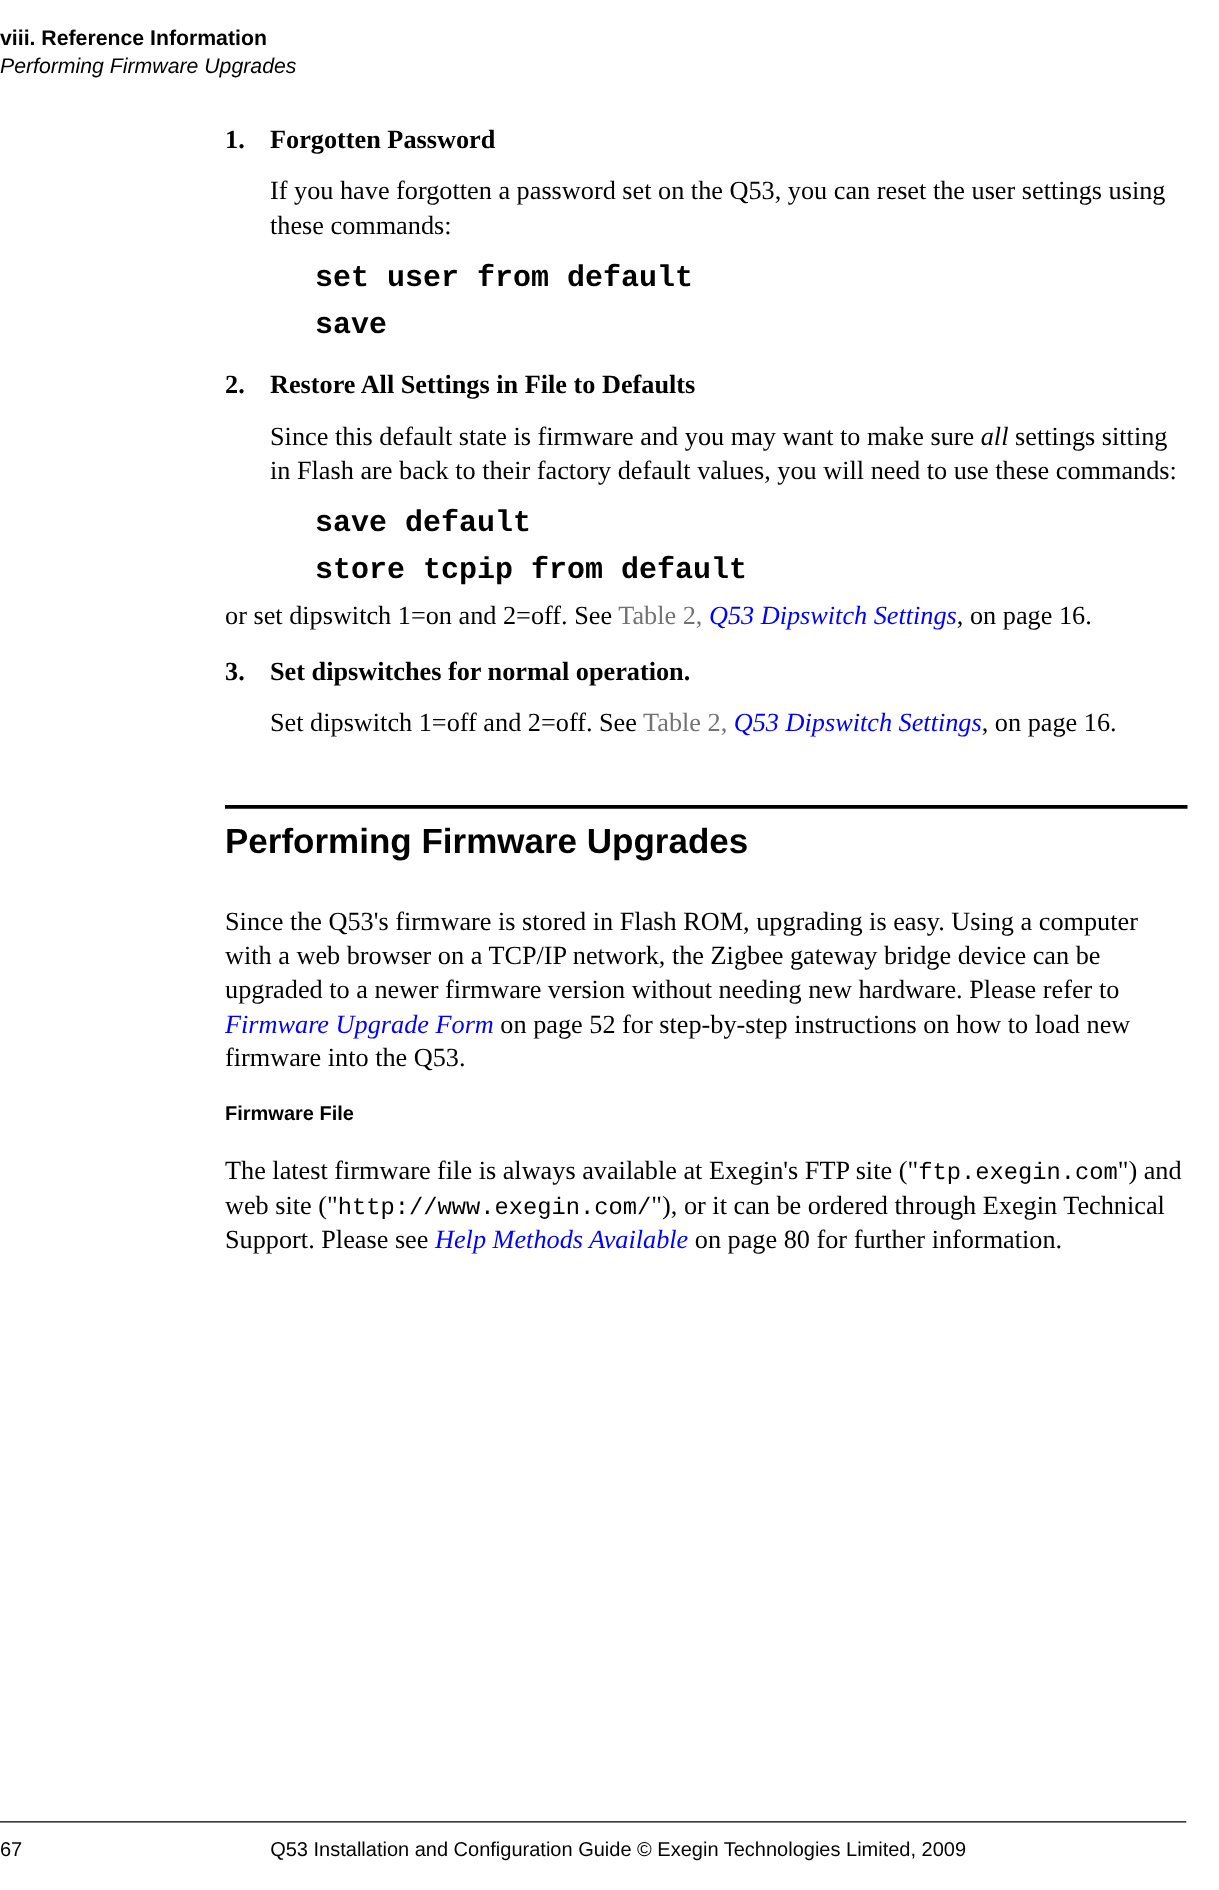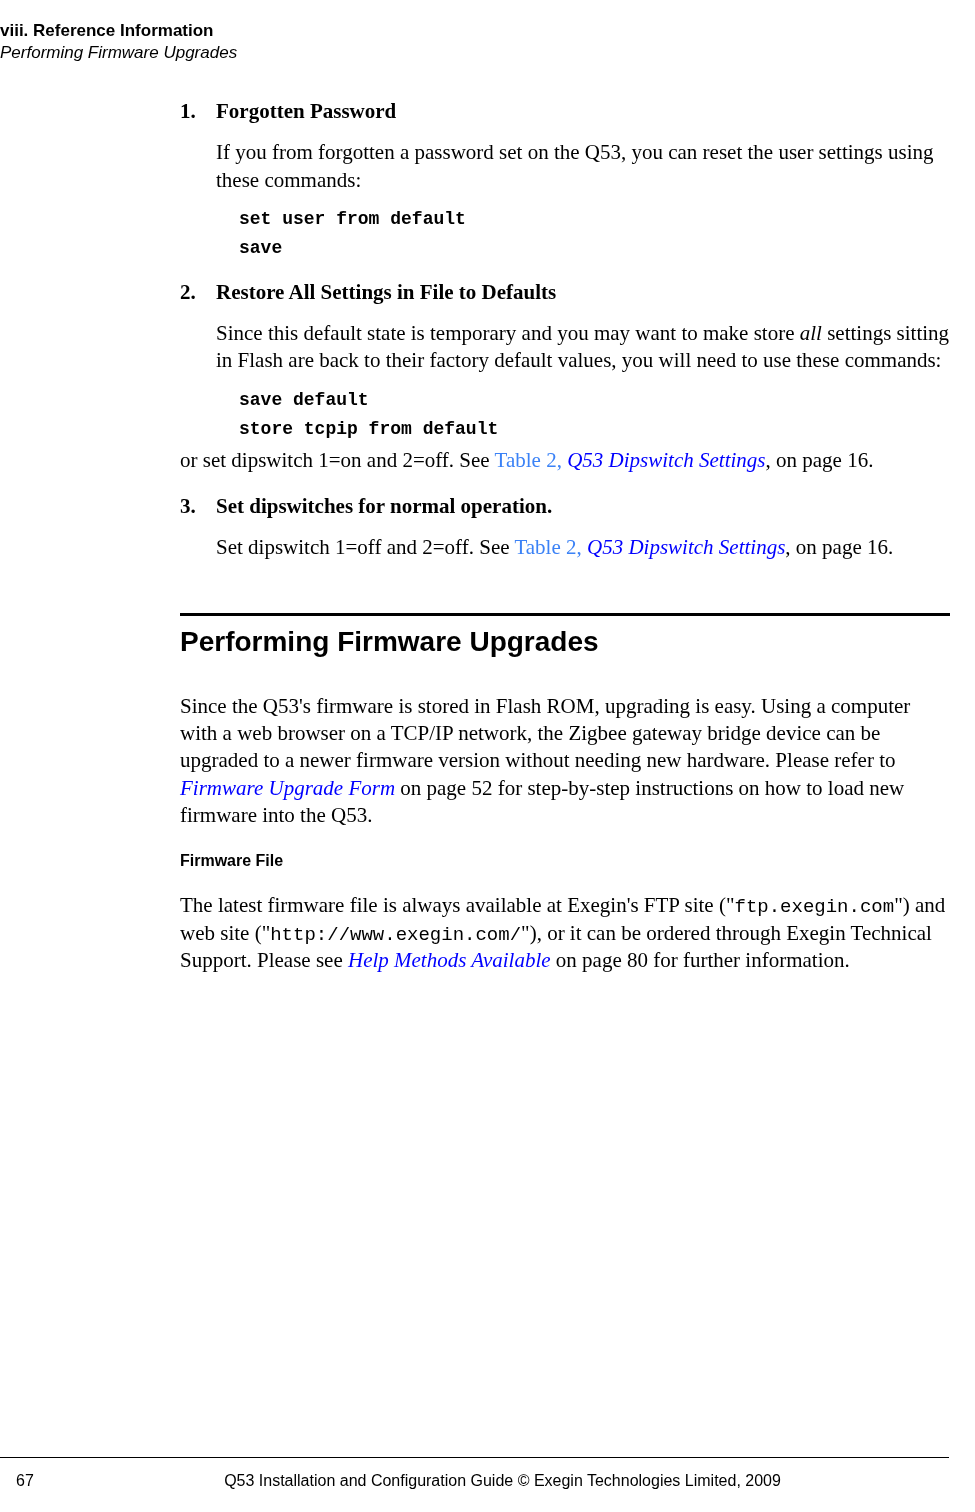"If you from forgotten a" p { text: from -> have }
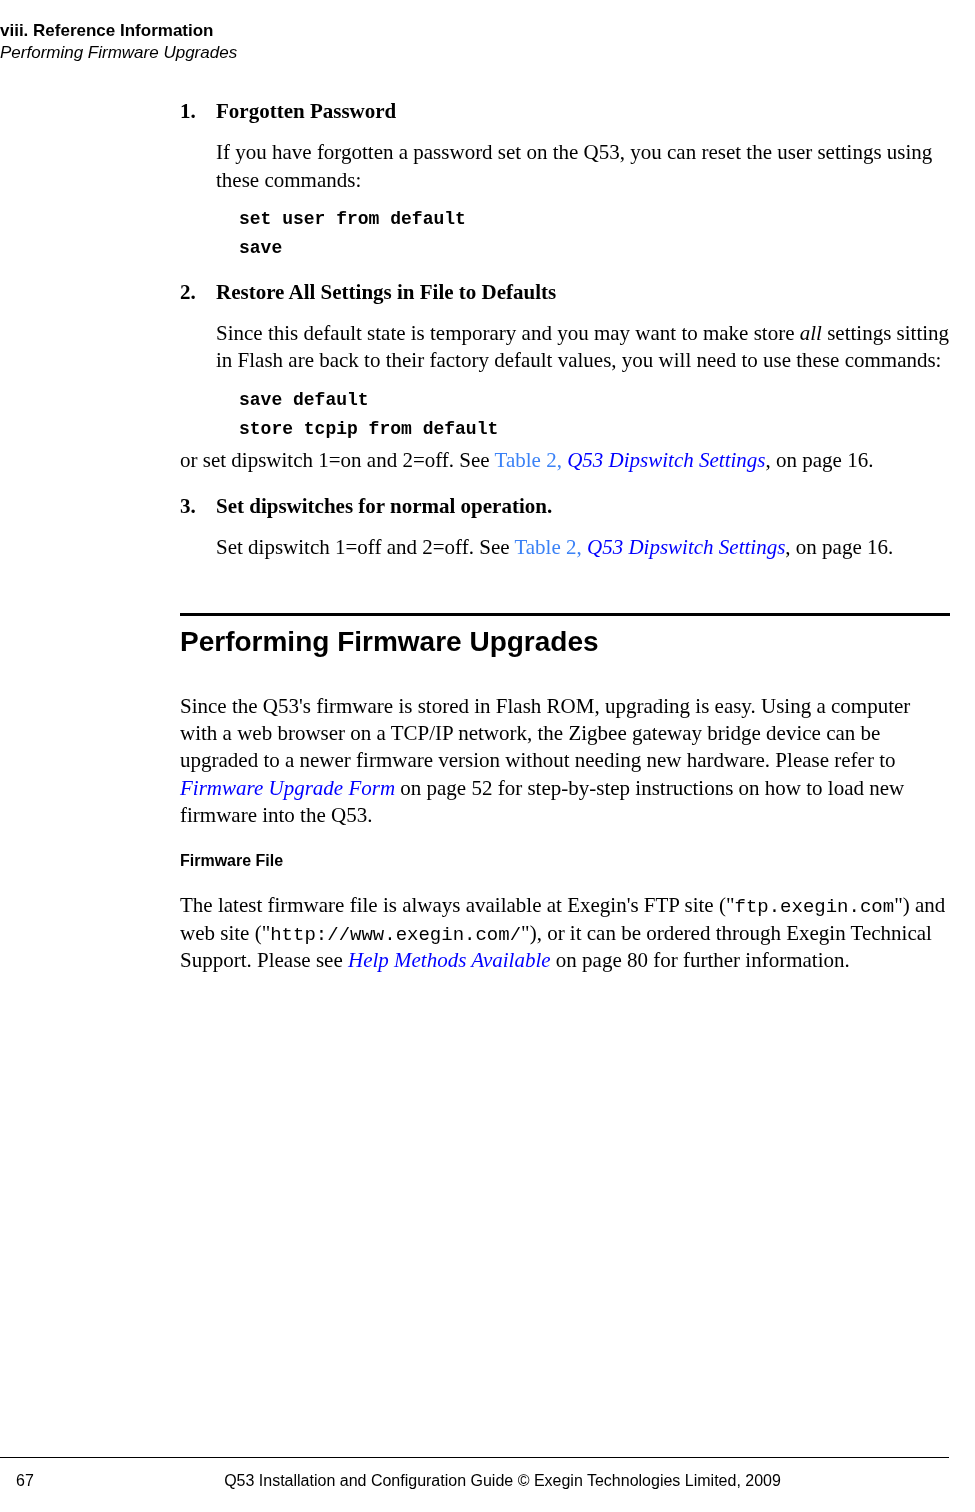"set user from default" .code { font-size: 18px -> 24px; margin: 0 0 6px 23px -> 0 0 6px 36px }
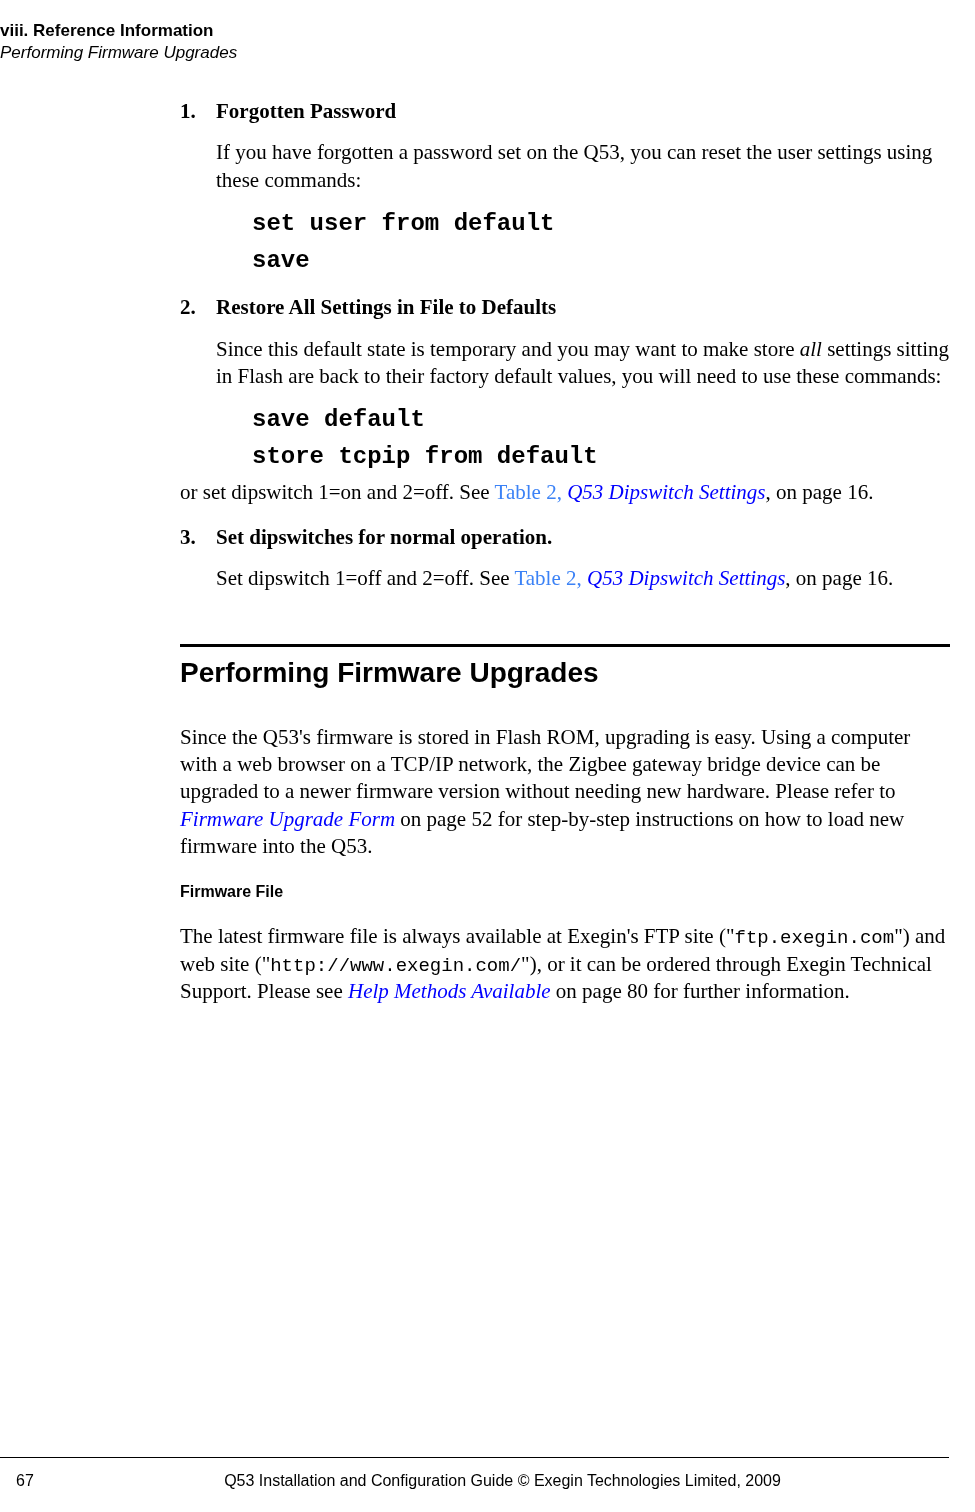"Since this default state is" span { text: temporary and you may want to make store -> firmware and you may want to make sure }
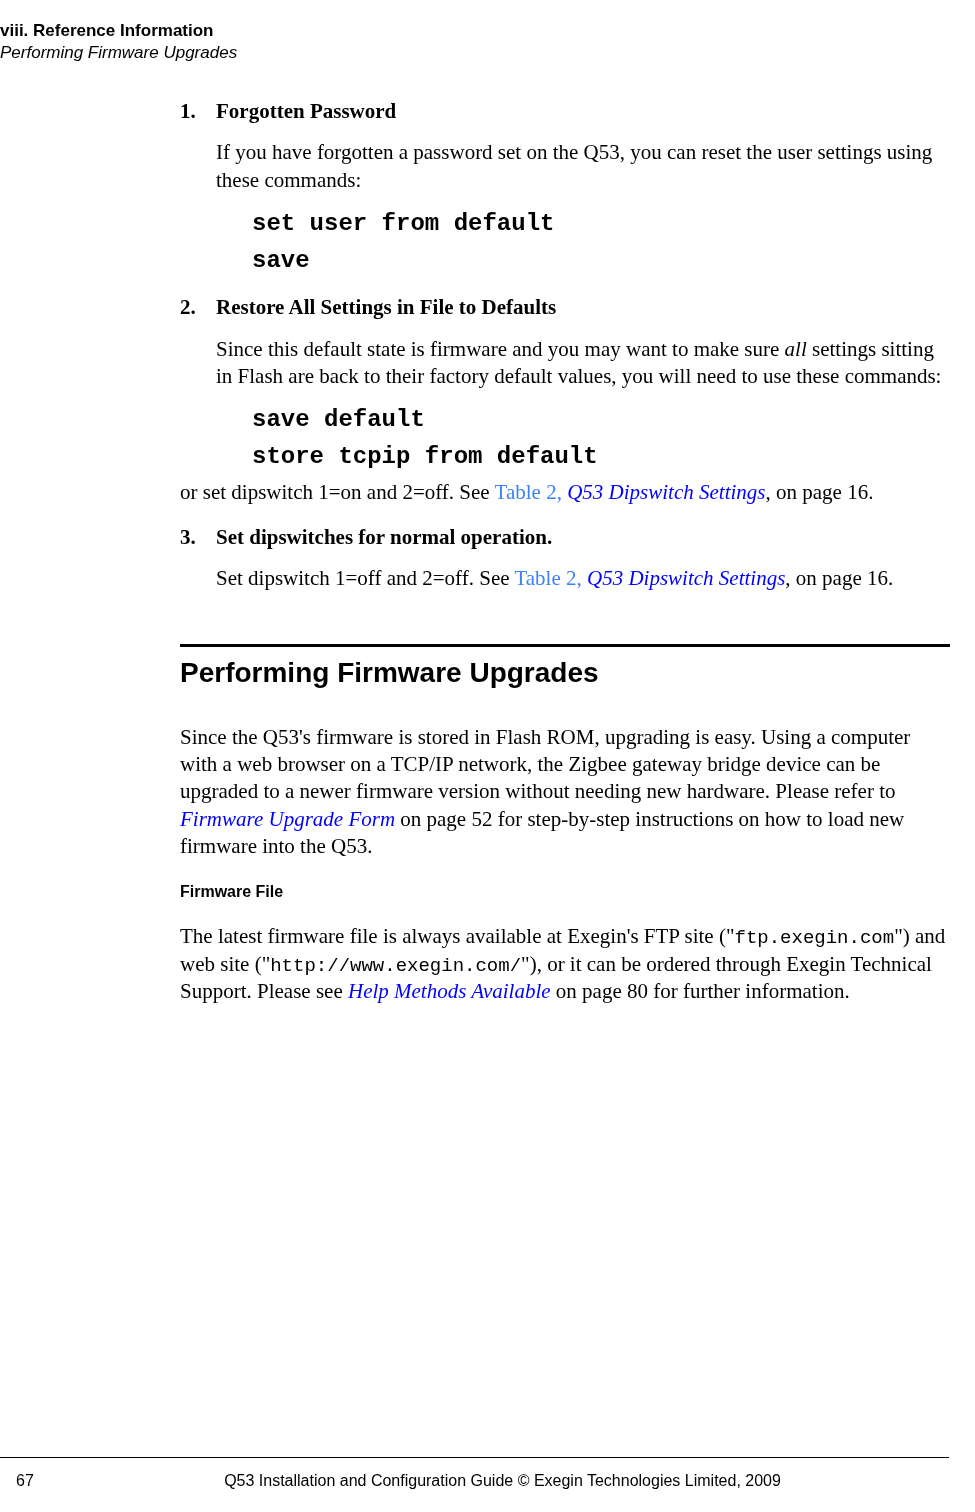"Table 2," .link { color: #3b82f6 -> #737373 }
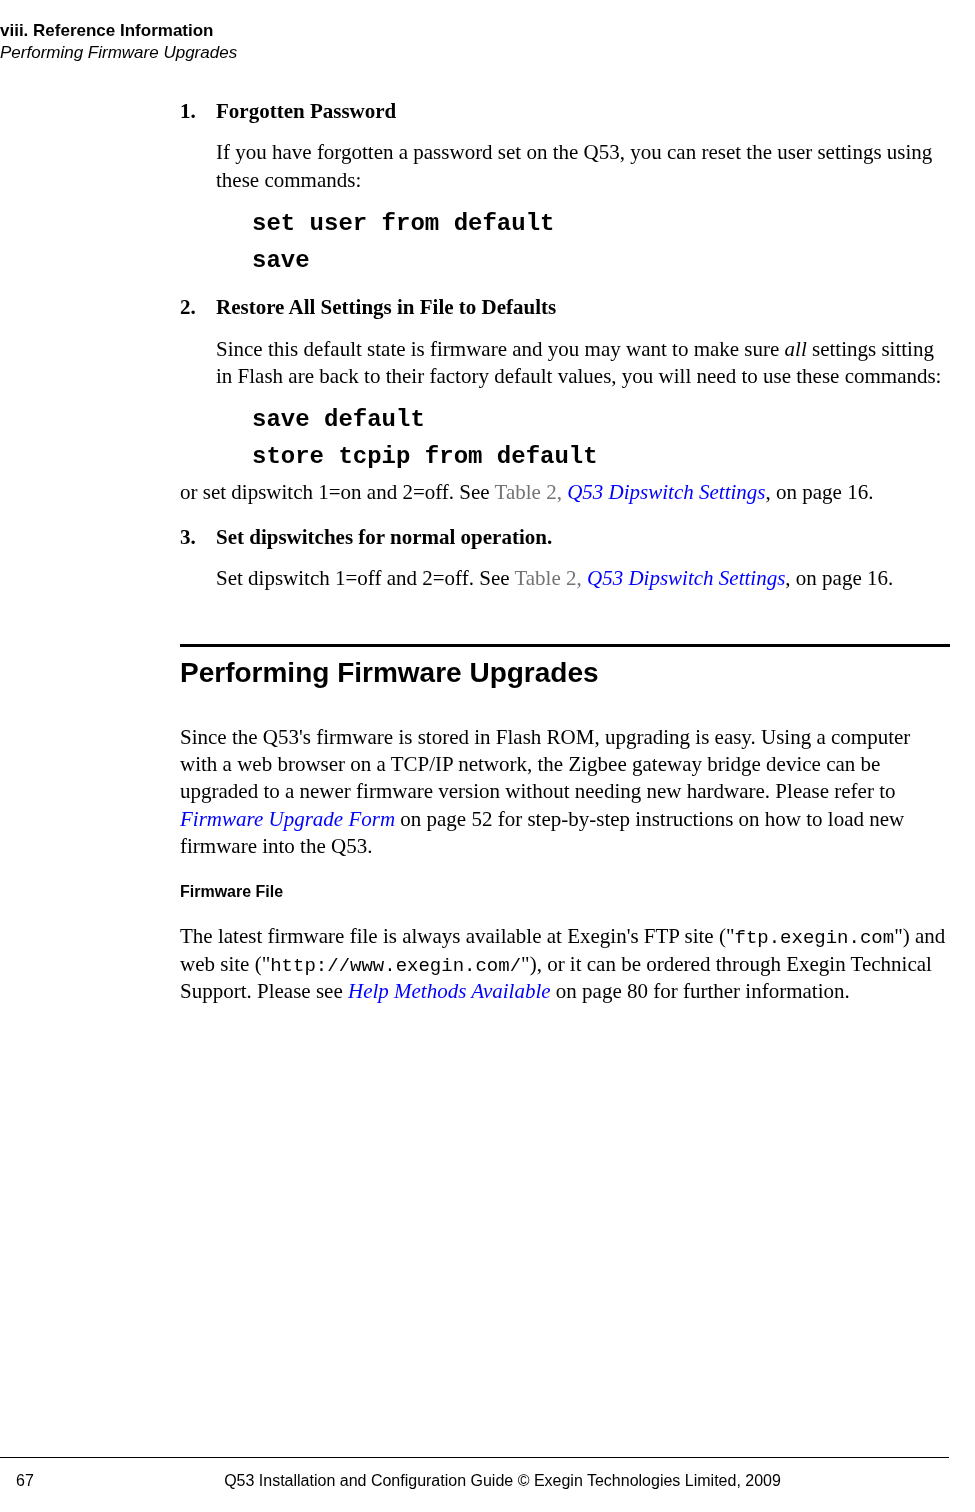"67" .footer .page-num { padding-left: 16px -> none }
